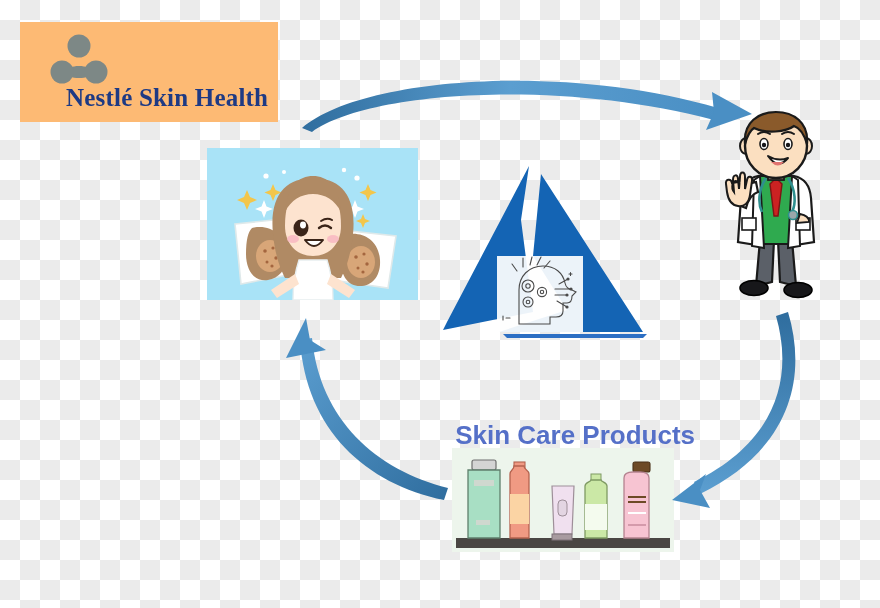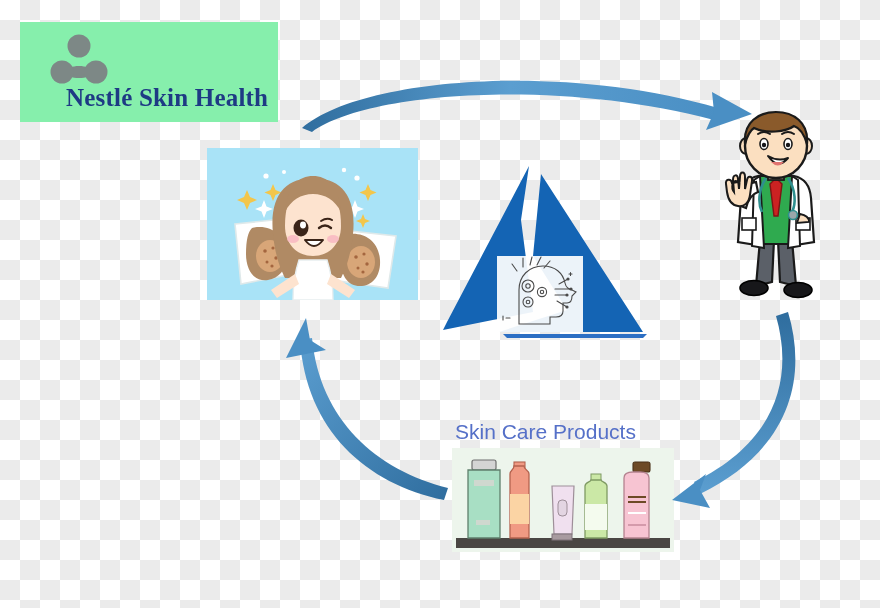"Nestlé Skin Health" .brand { background: #86efac -> #fdba74 }
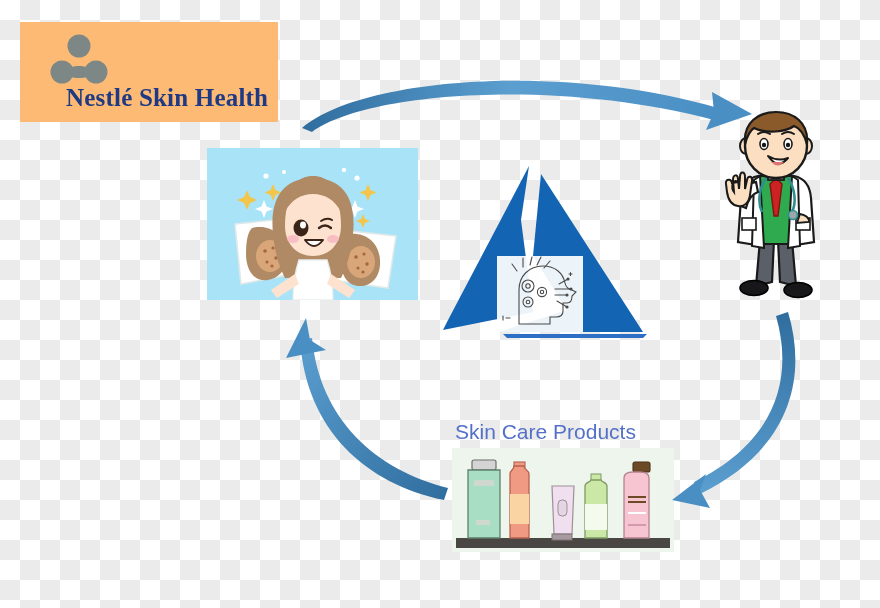"Skin Care Products" .products-label { font-size: 21px -> 26px; font-weight: 400 -> 700; text-align: left -> right }
